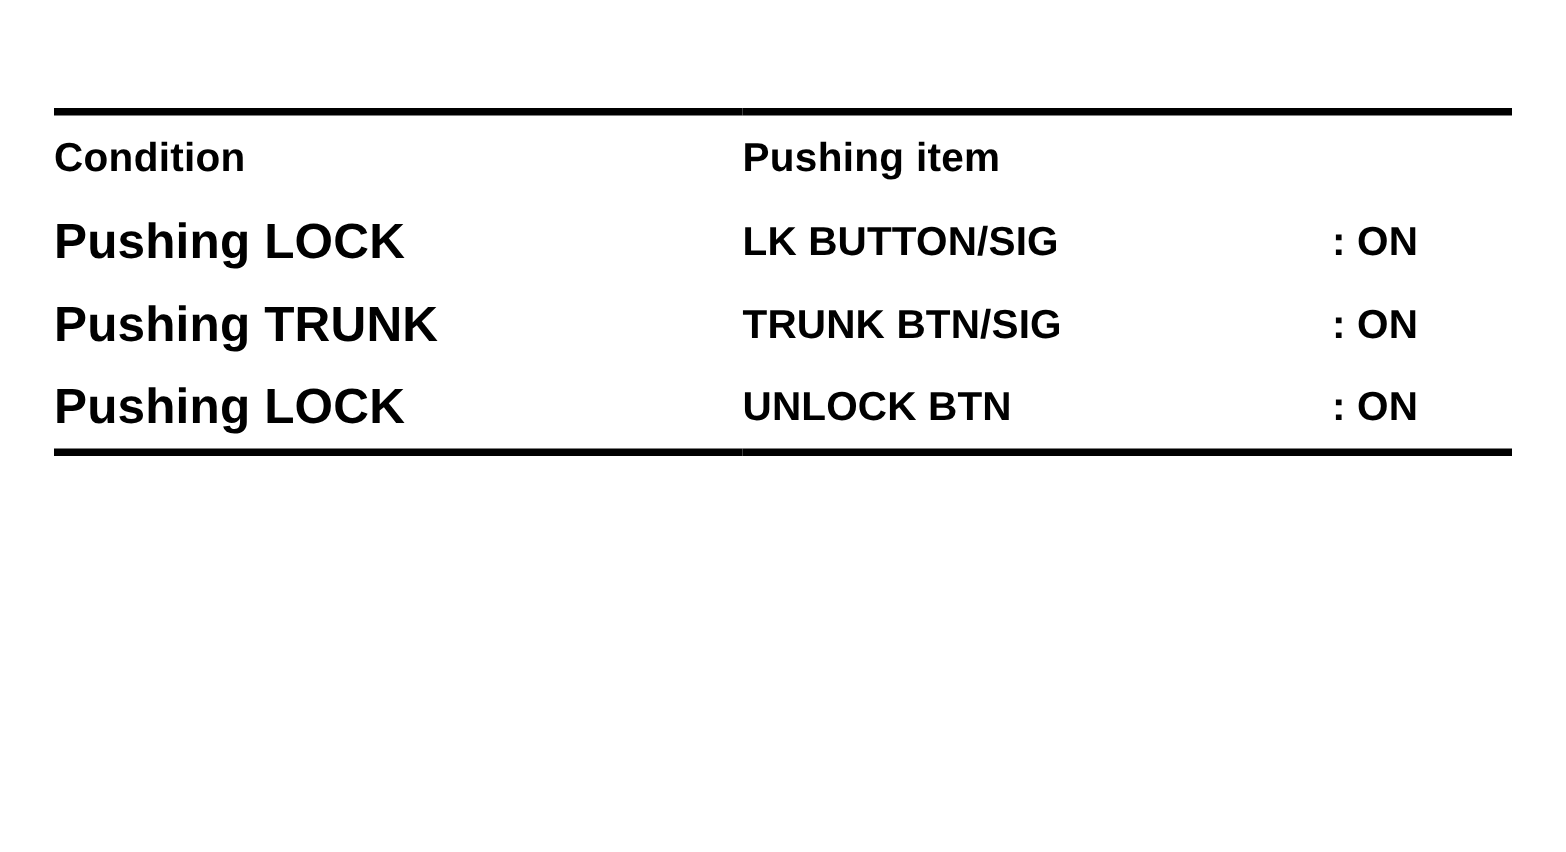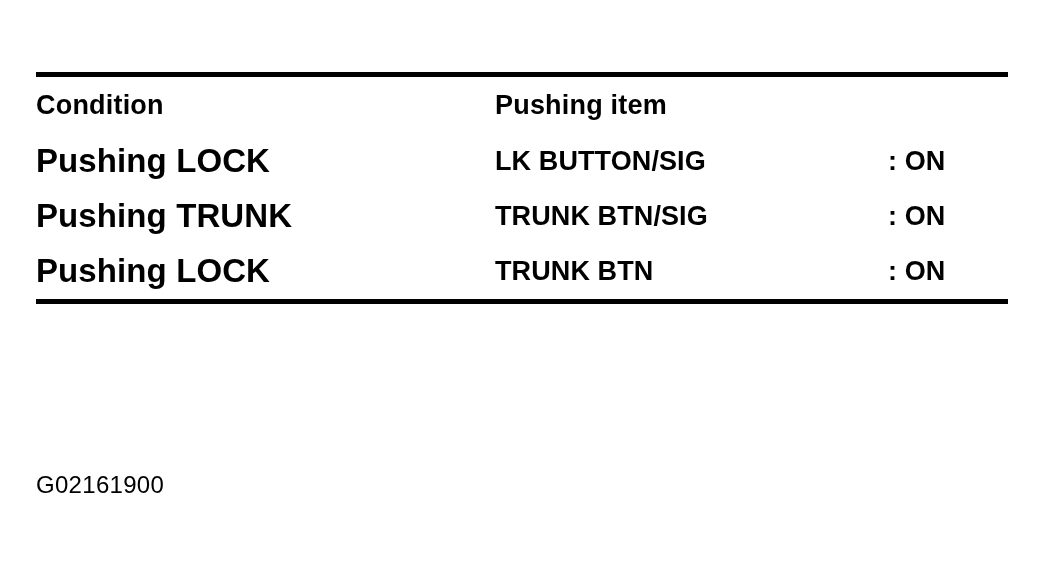"TRUNK BTN" span.monitor-name { text: TRUNK -> UNLOCK }
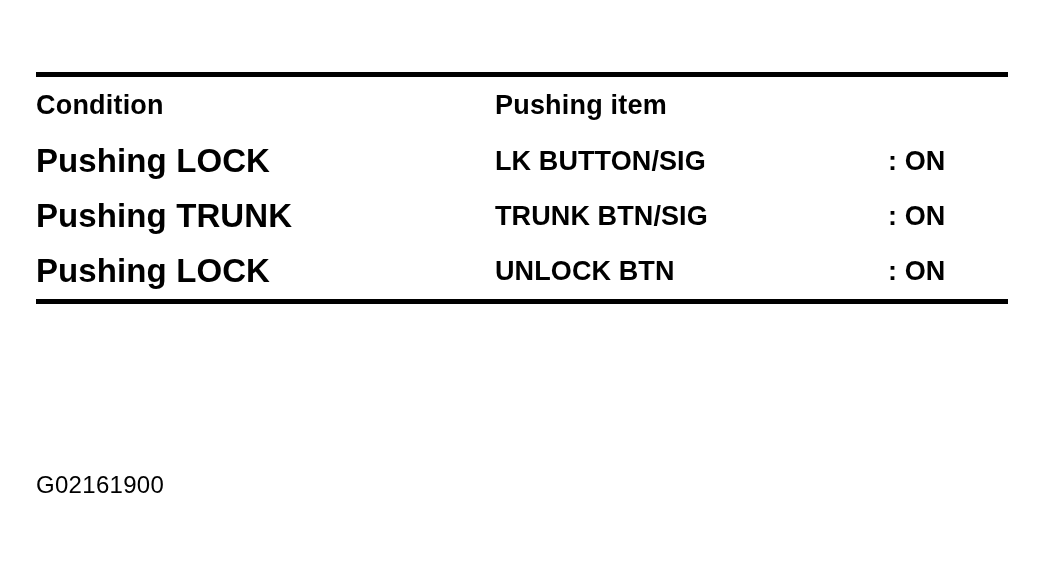"G02161900" div { html: <div>G02161900</div> -> none }
